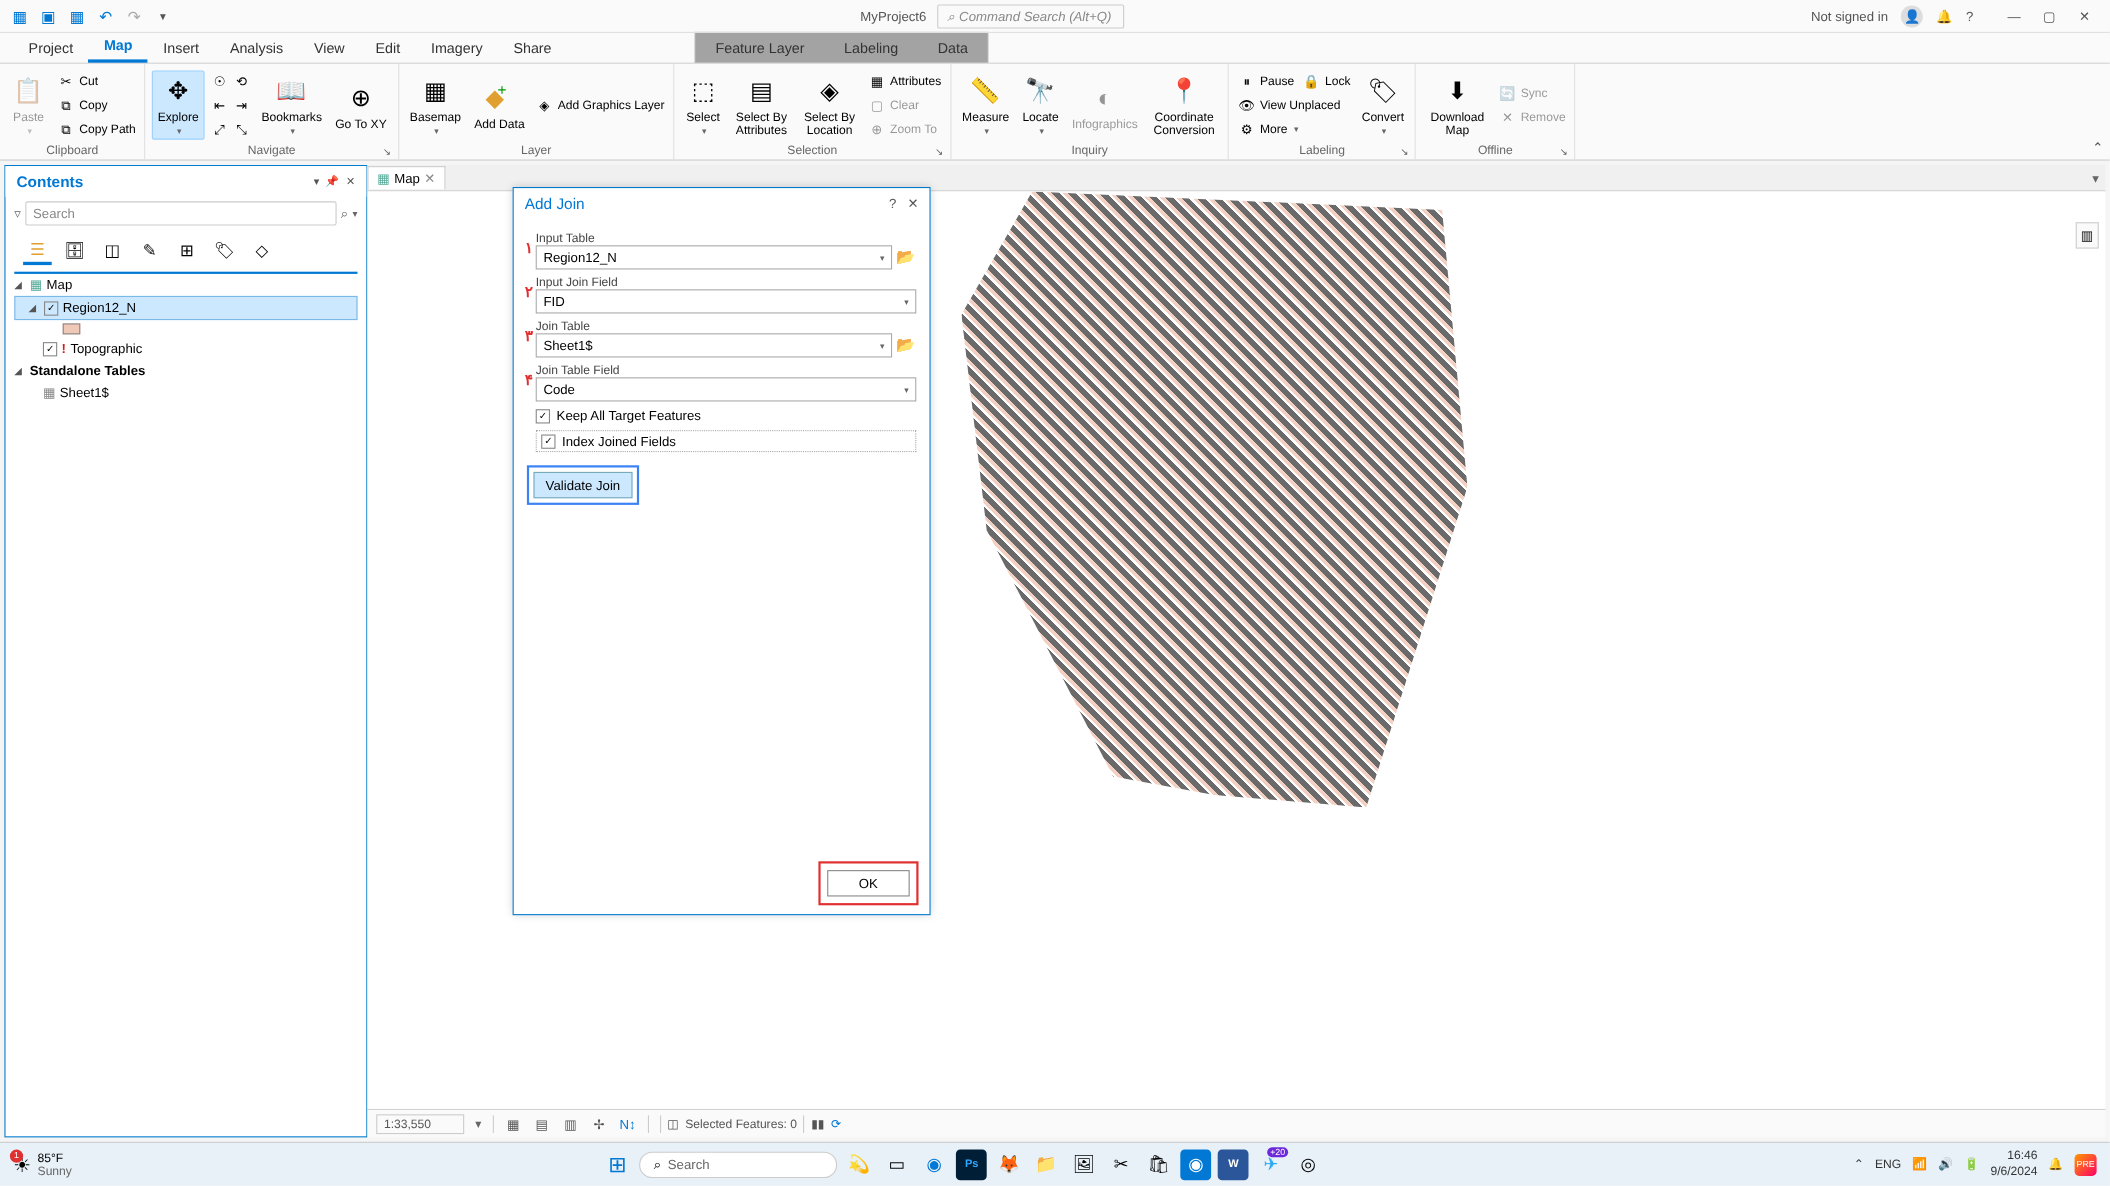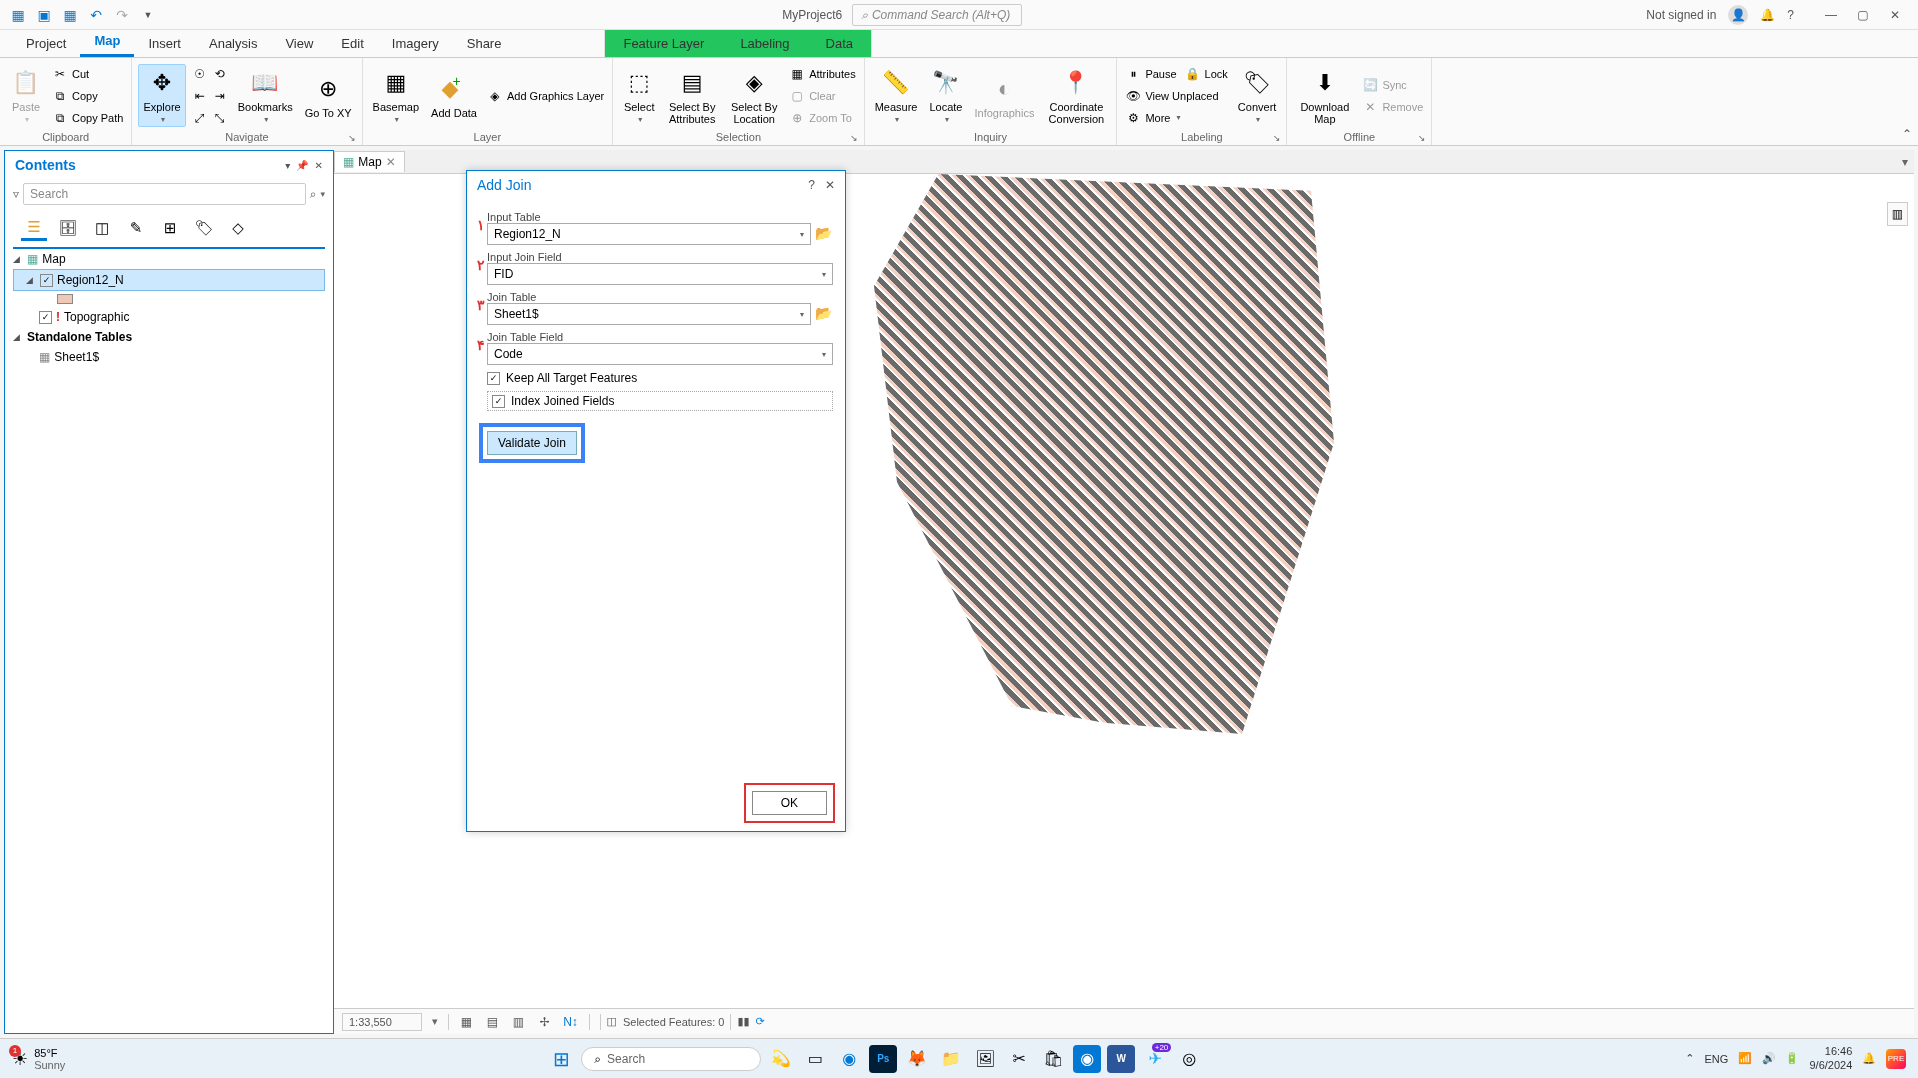"Feature Layer" .context-tab-group { background: #22c55e -> #a3a3a3; margin-left: 89px -> 116px }
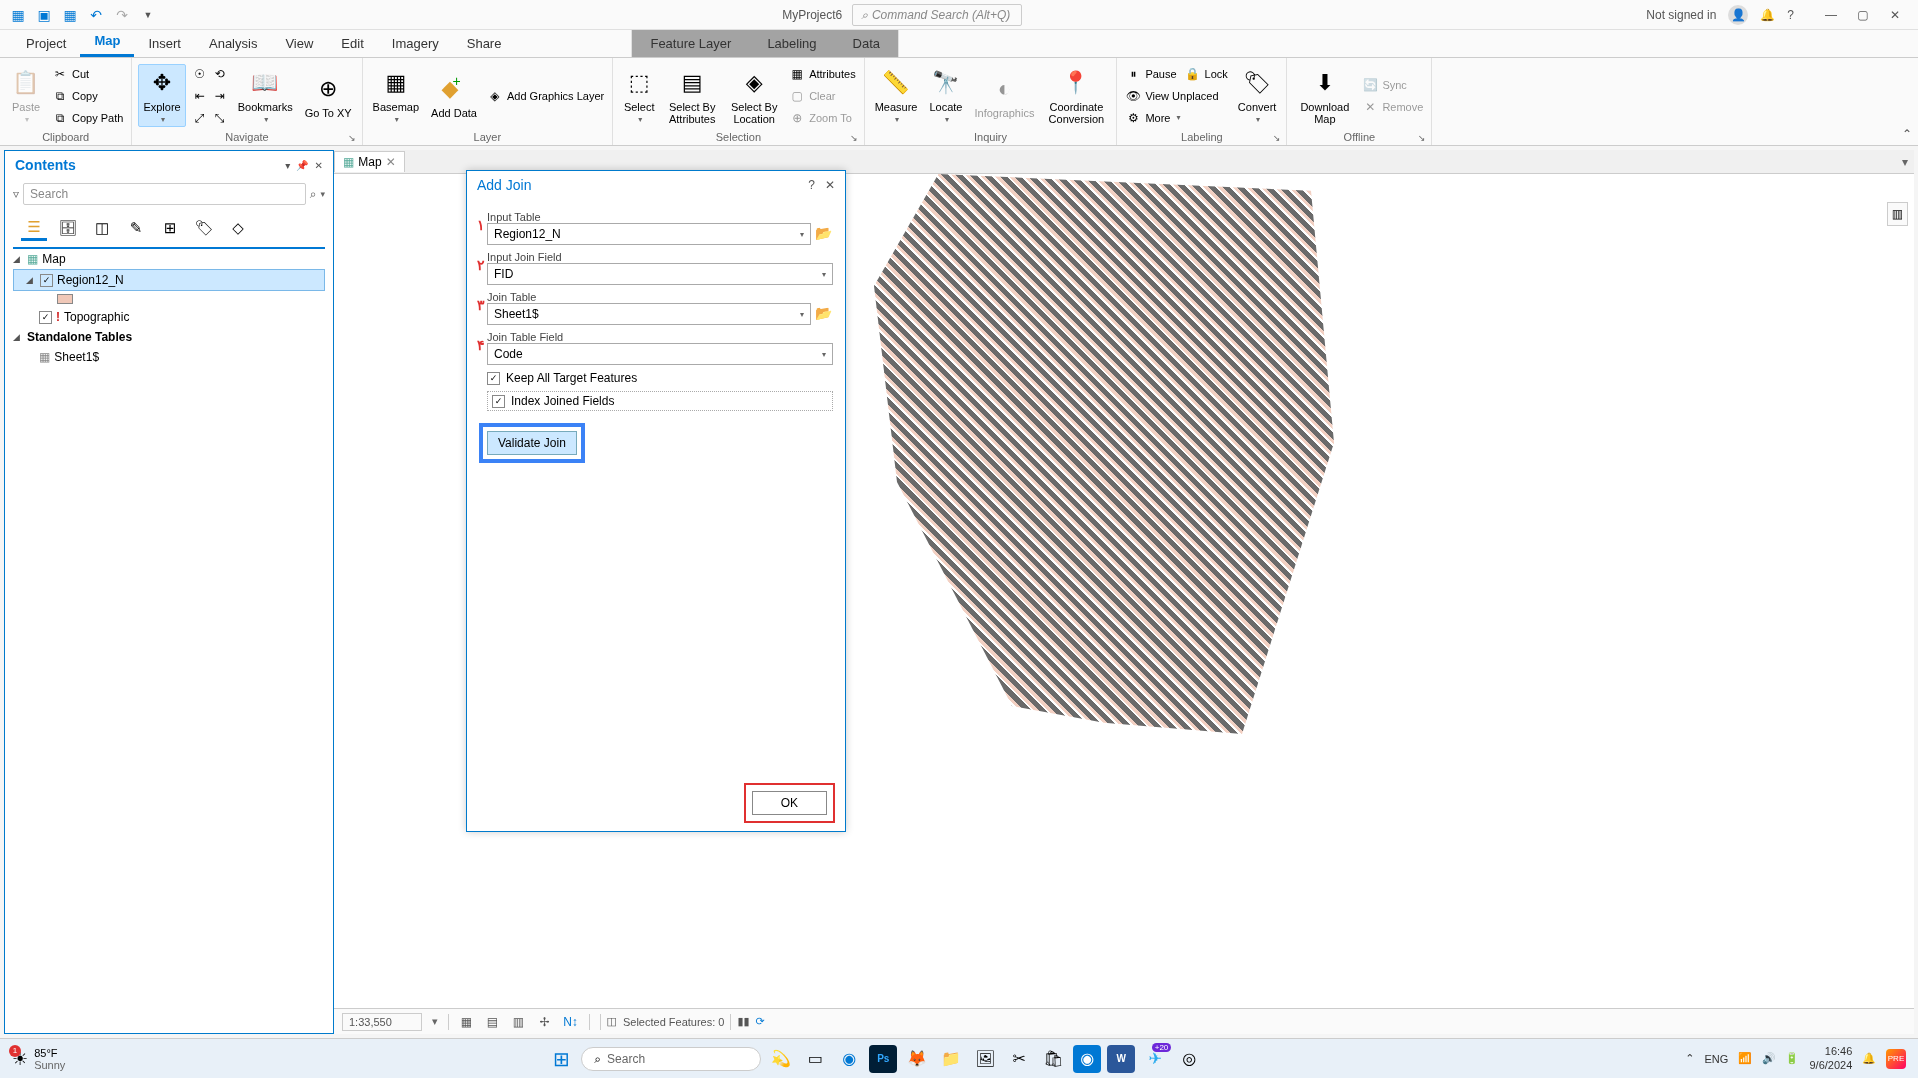"Validate Join" .validate-wrap { border: 4px solid #3b82f6 -> 2px solid #3b82f6 }
